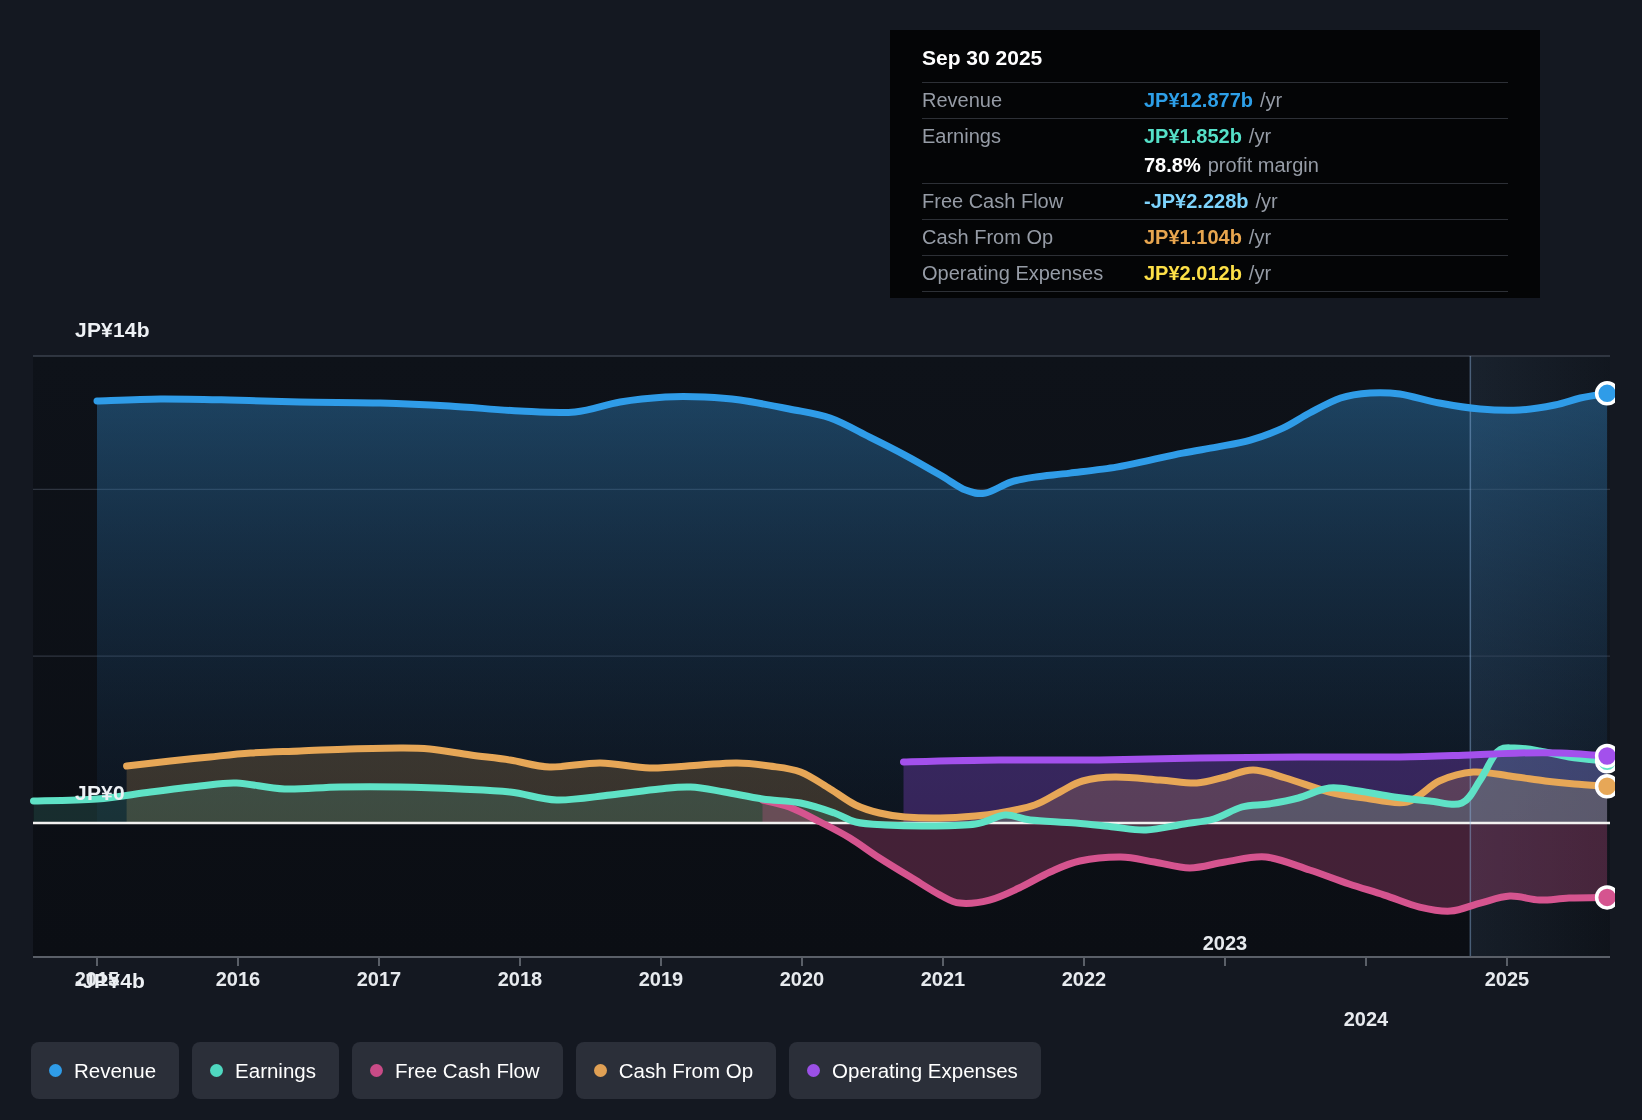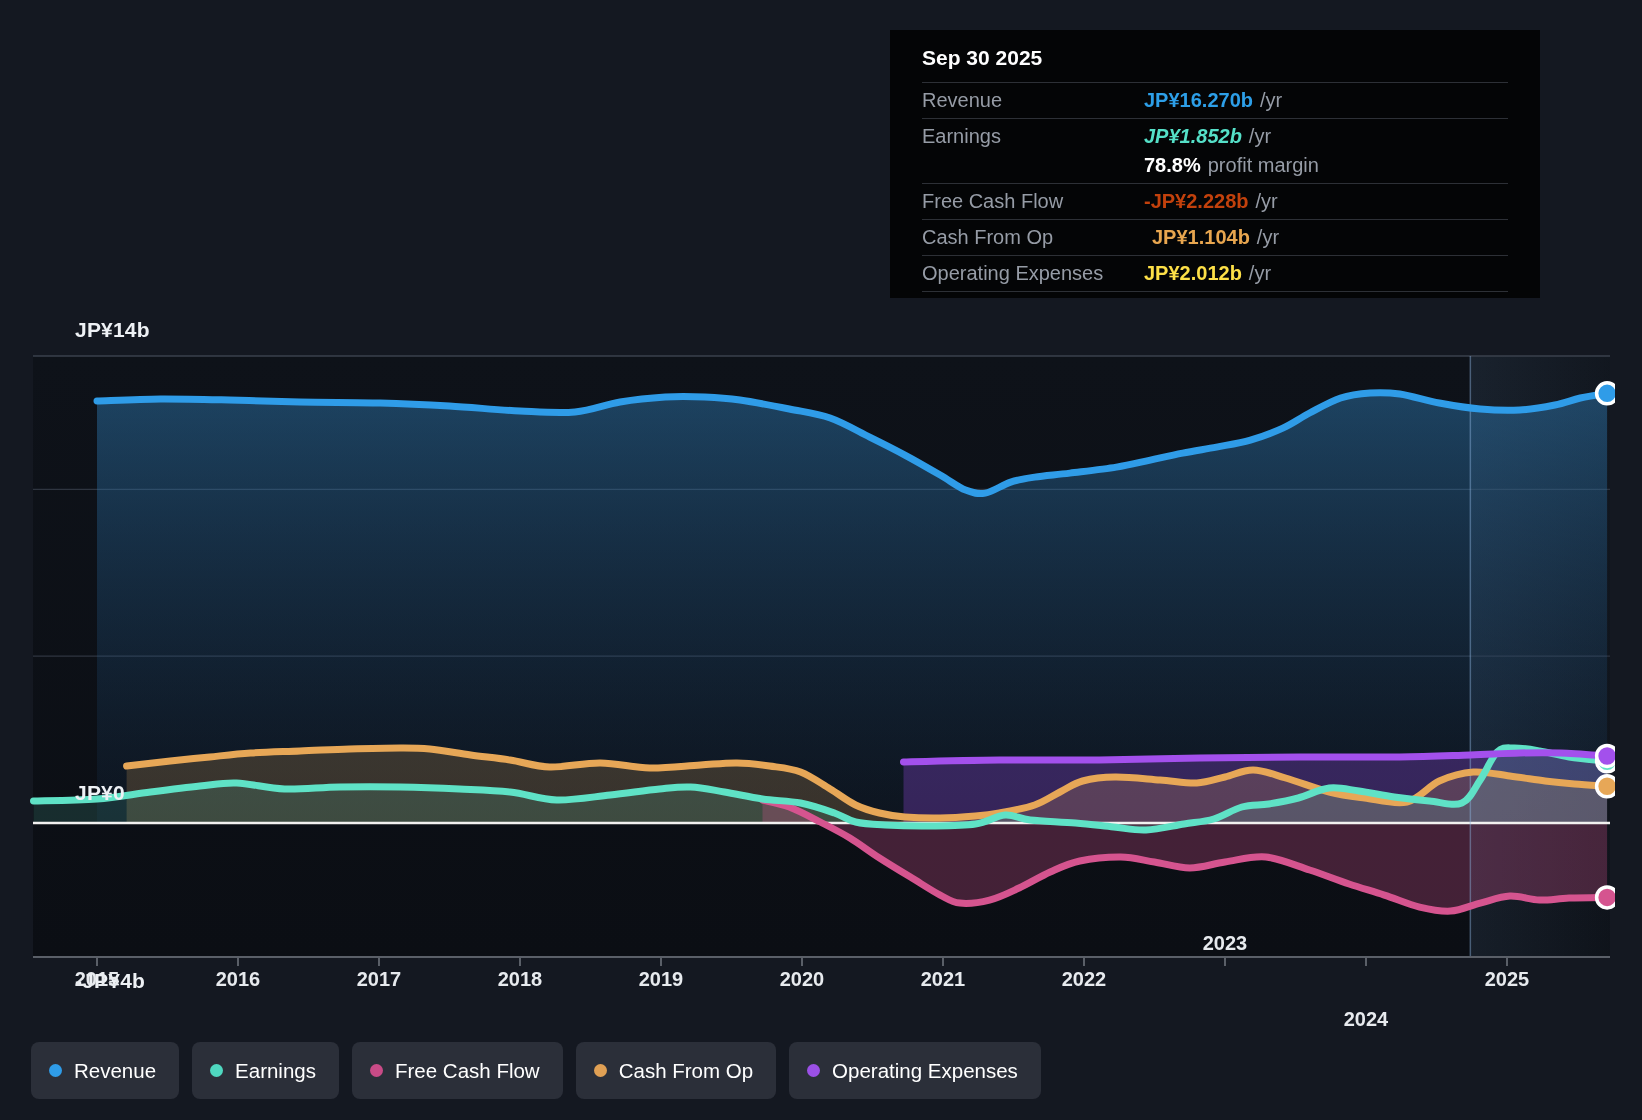"JP¥16.270b" span.tt-value { text: JP¥16.270b -> JP¥12.877b }
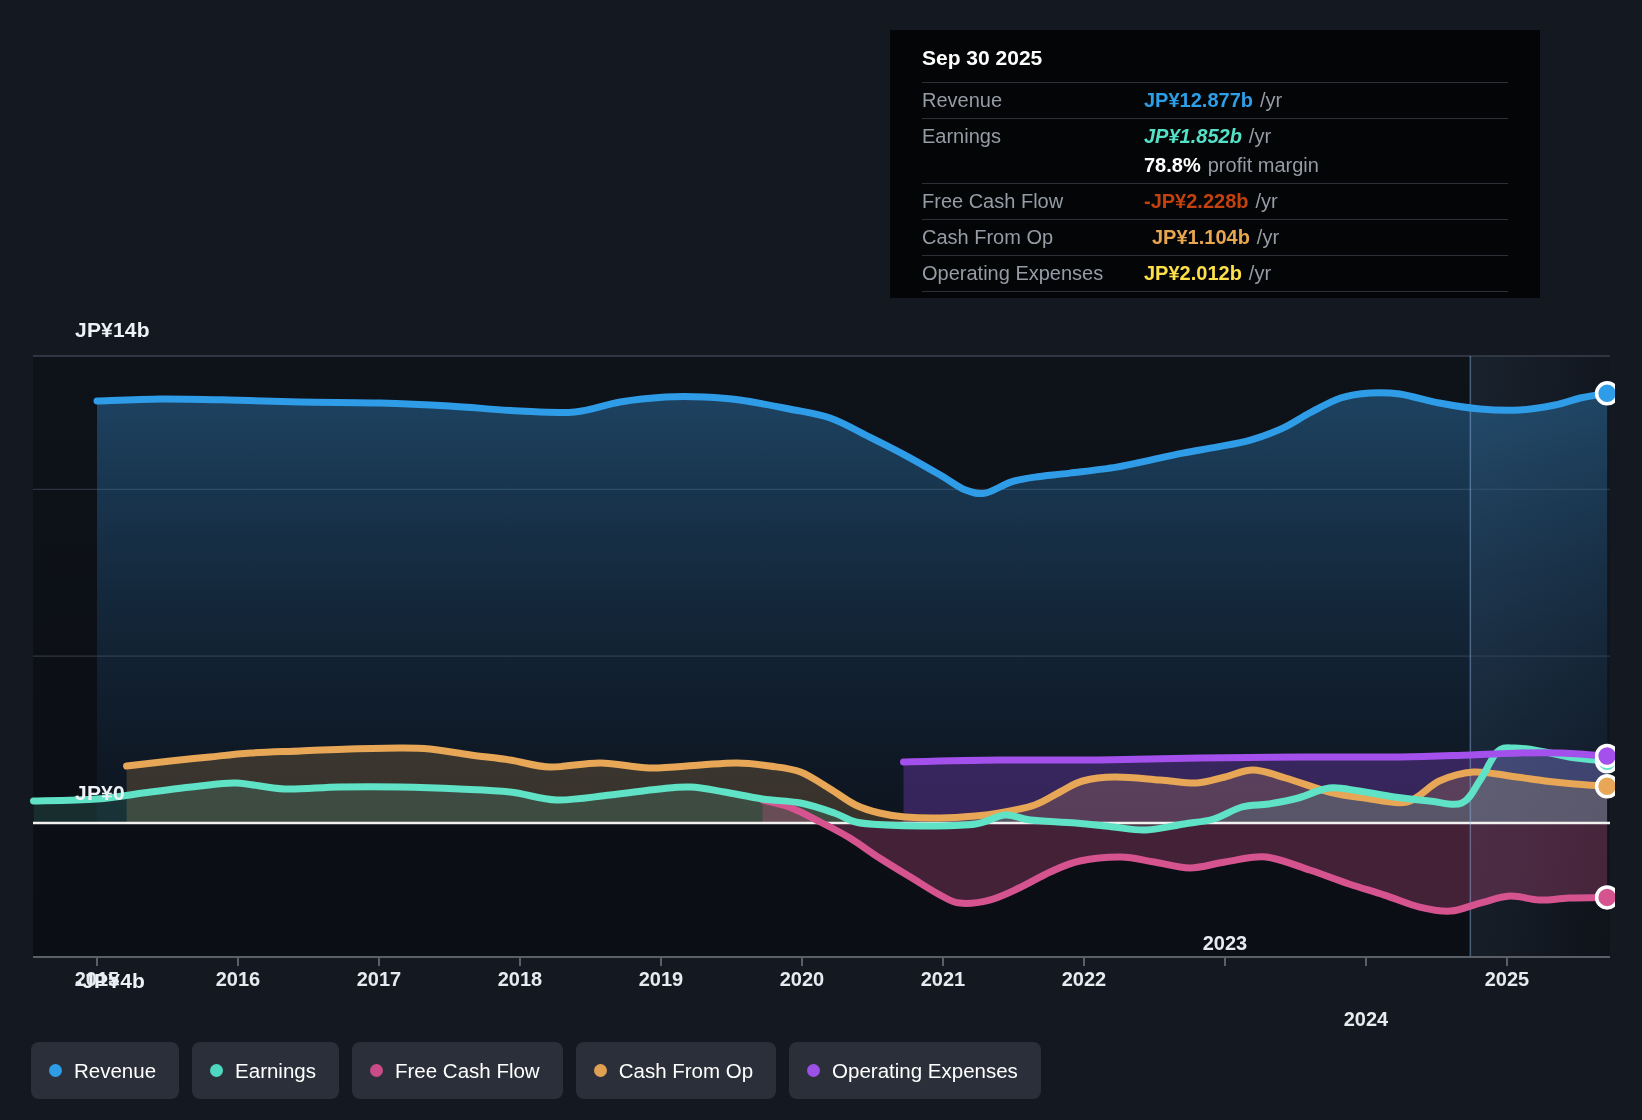"JP¥1.852b" span.tt-value { font-style: italic -> none }
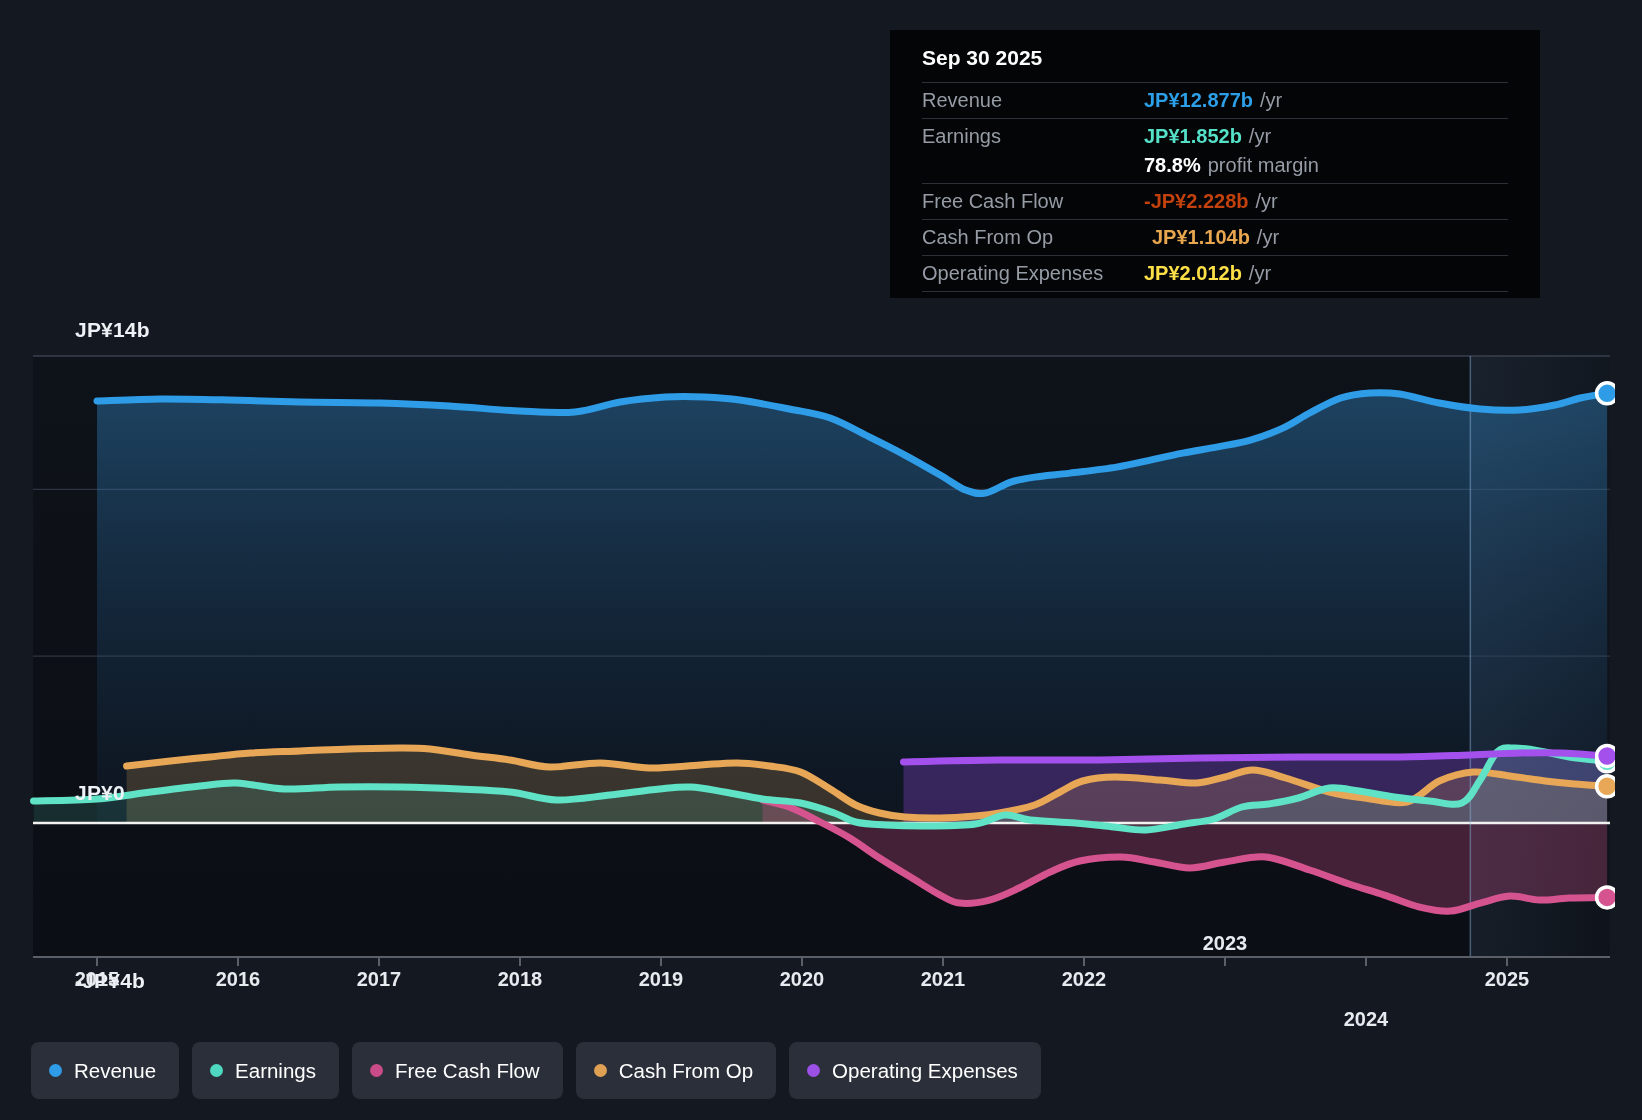"-JP¥2.228b" span.tt-value { color: #c2410c -> #7dd3fc }
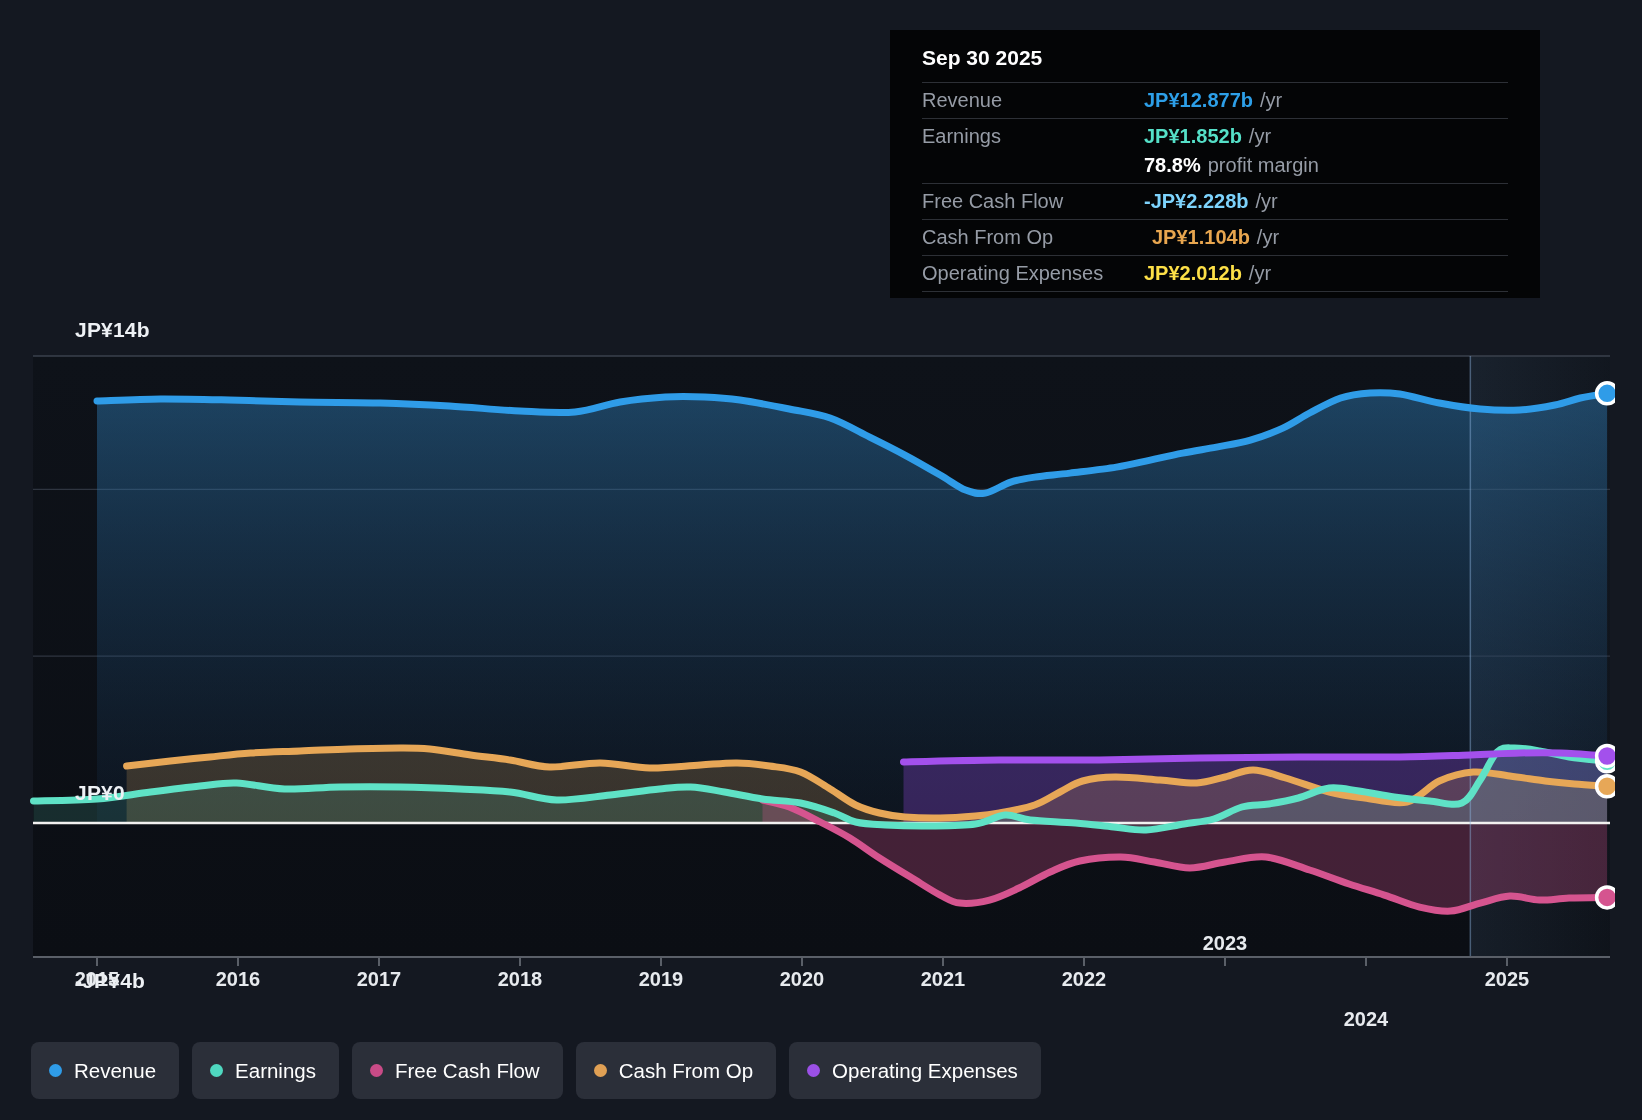"JP¥1.104b" span.tt-value { margin-left: 8px -> none }
